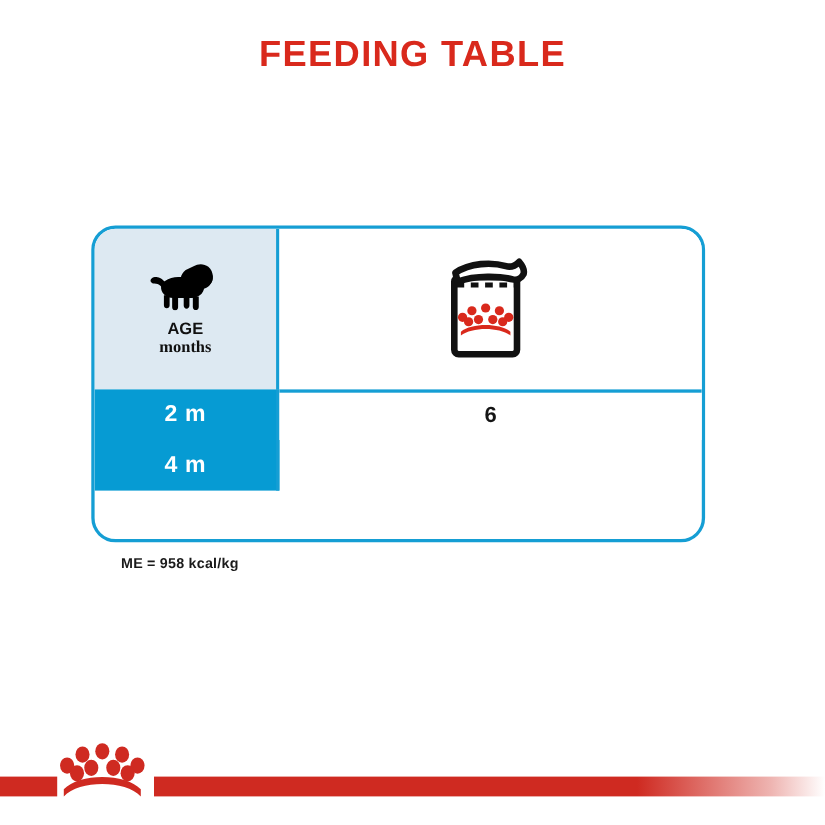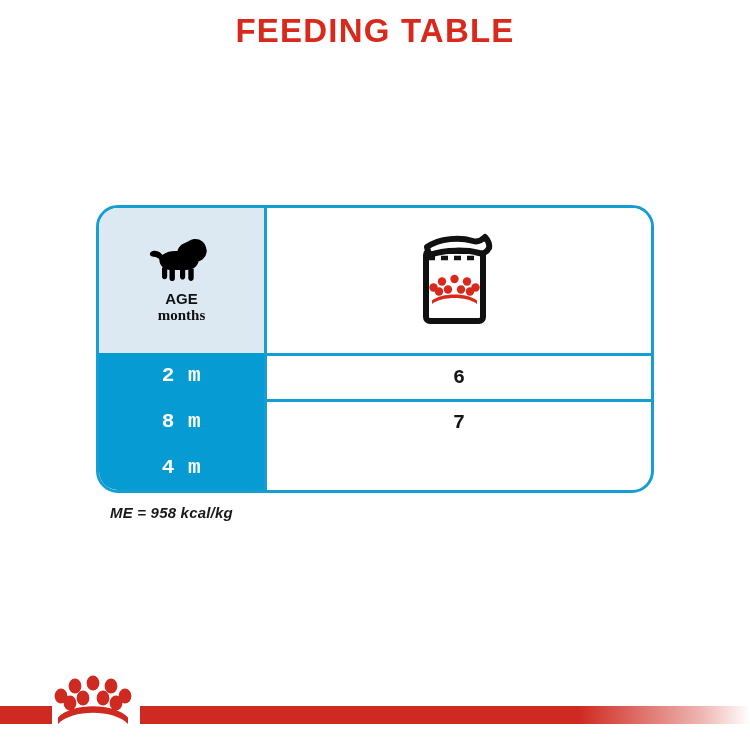"FEEDING TABLE" .page-title { top: 12px -> 30px }
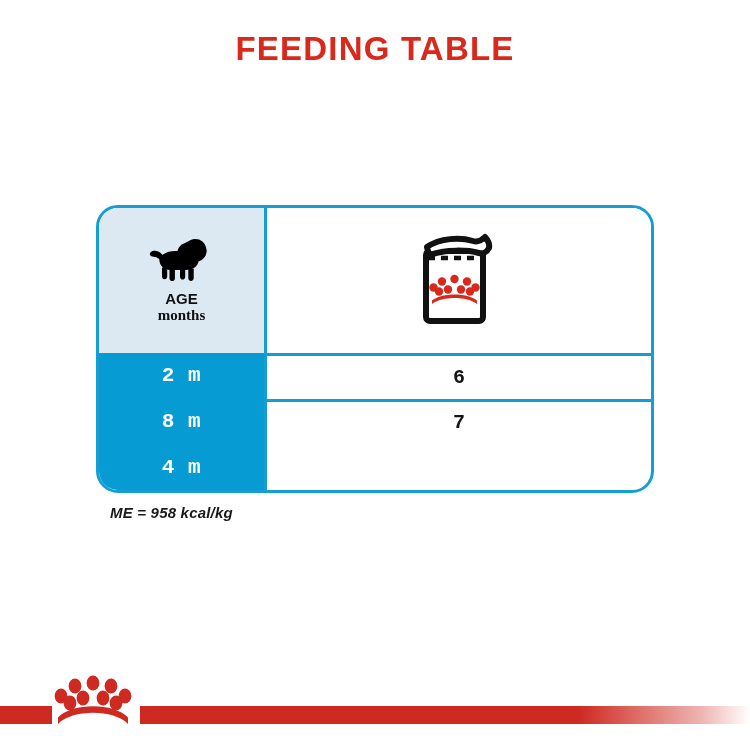"AGE" .feeding-table { left: 96px -> 83px }
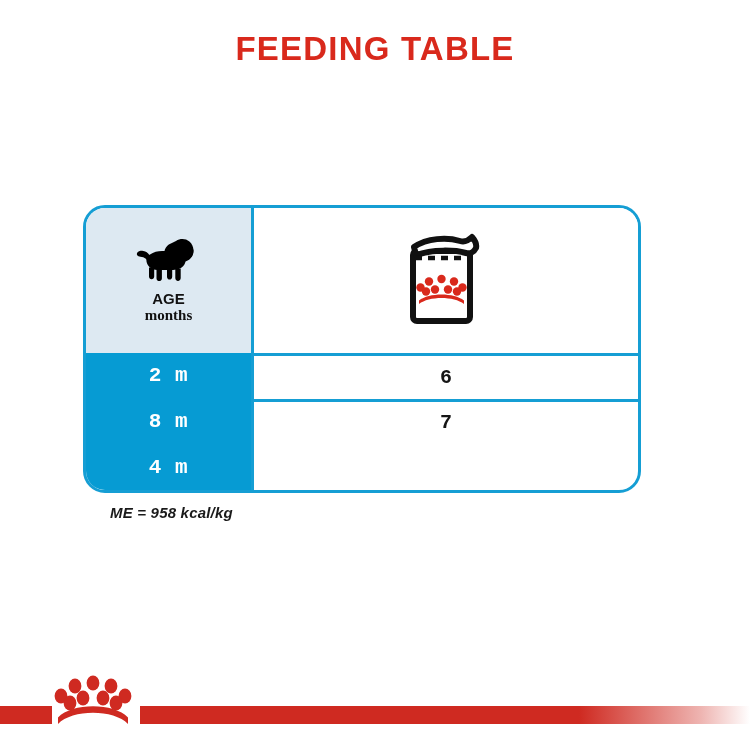"2 m" .row.data-row { font-family: Liberation Mono, monospace -> none }
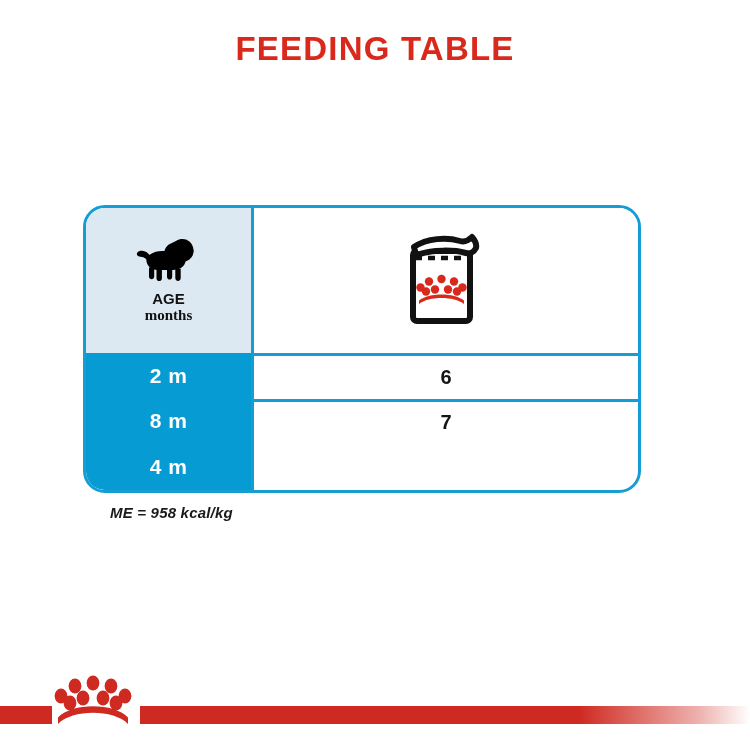"8 m" div.row { html: <div> <div>8 m</div> <div>7</div> </div> -> none }
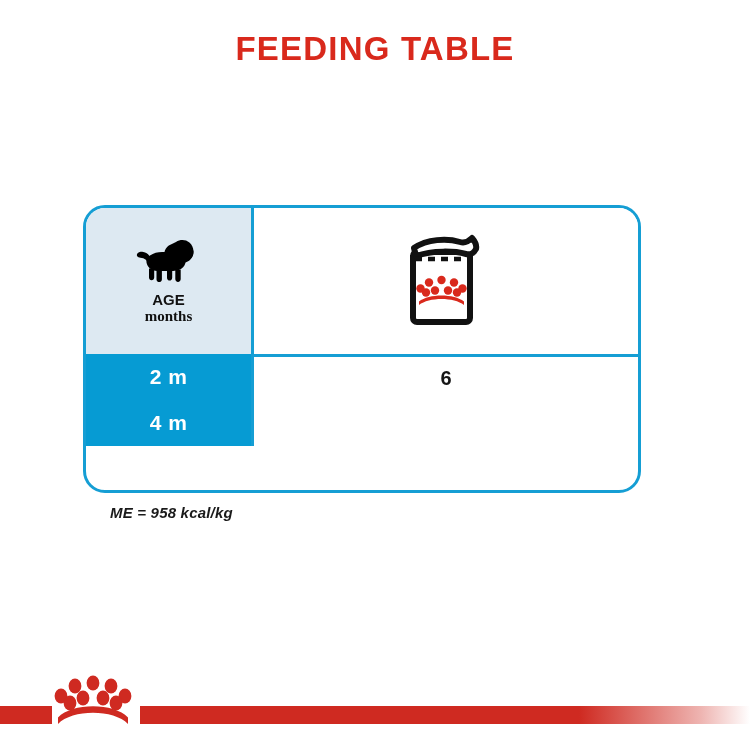"ME = 958 kcal/kg" .footnote { font-size: 15px -> 13px; font-style: italic -> none }
